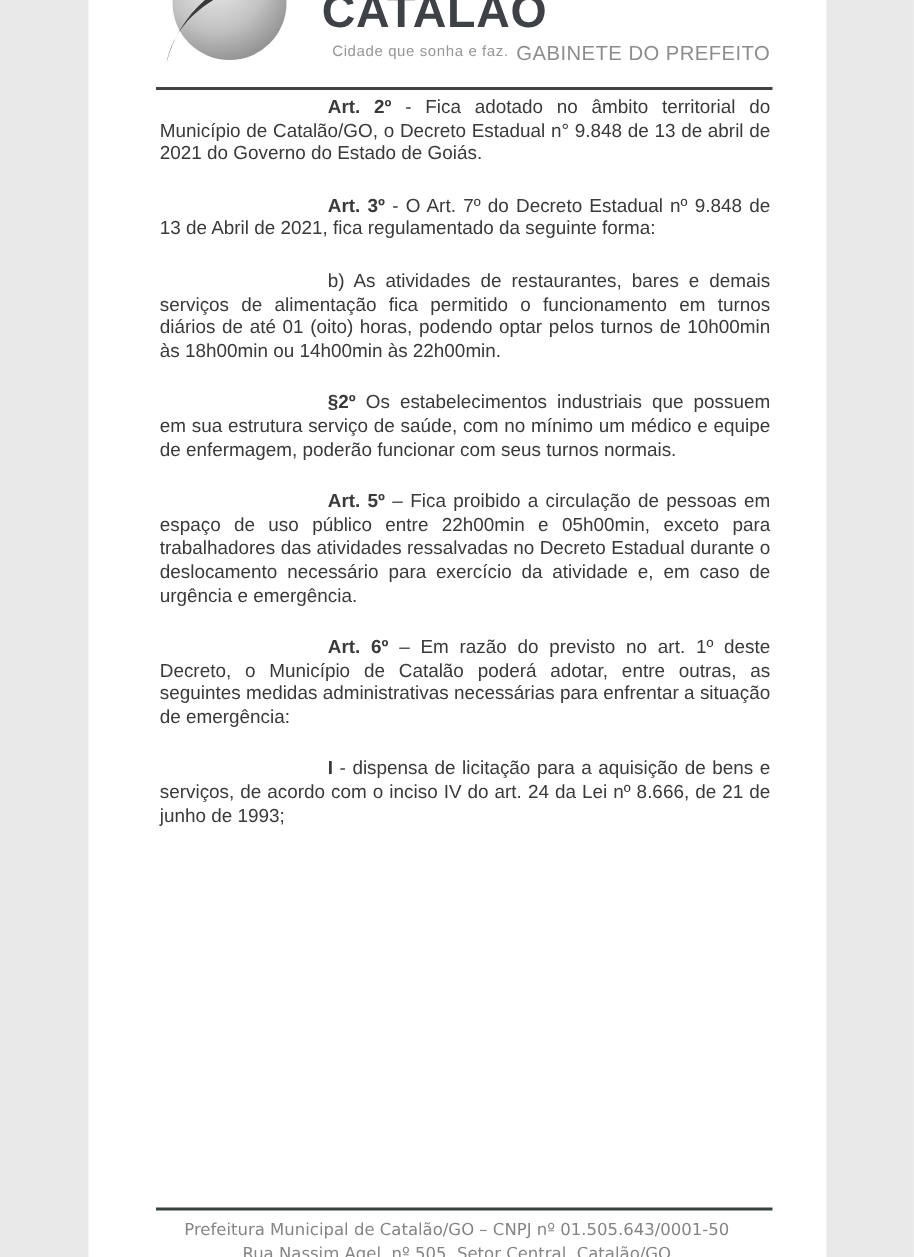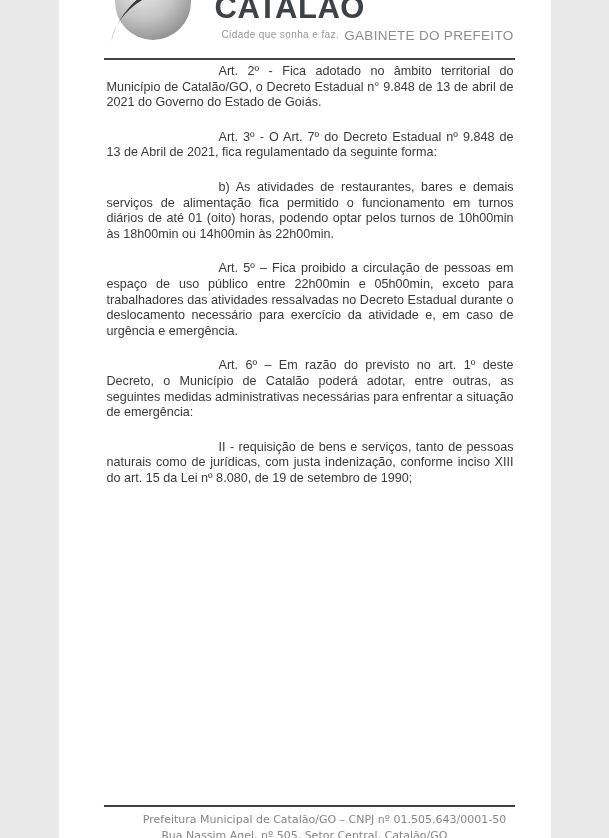"Art. 2º" .doc-body b { font-weight: normal -> bold }
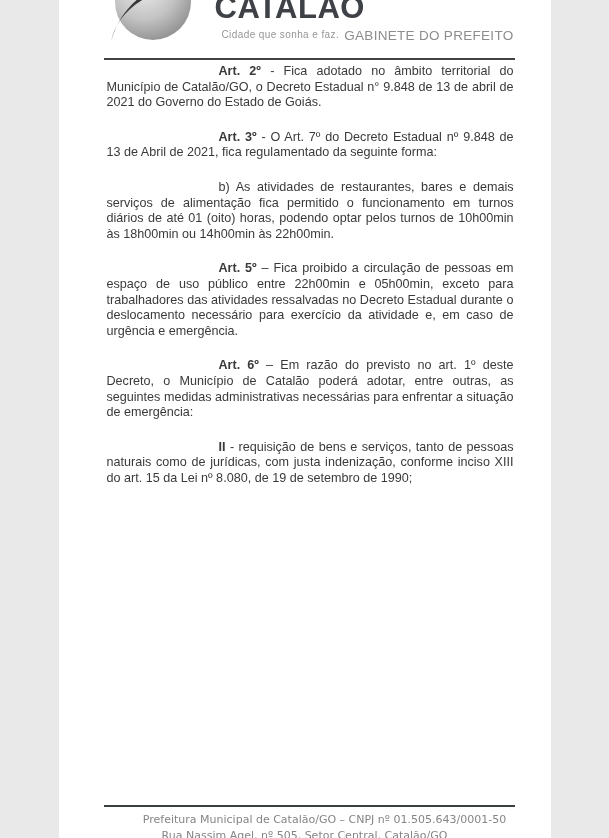"§2º Os estabelecimentos industriais que" p { html: none -> <p><b>§2º</b> Os estabelecimentos industriais que possuem em sua estrutura serviço de saúde, com no mínimo um médico e equipe de enfermagem, poderão funcionar com seus turnos normais.</p> }
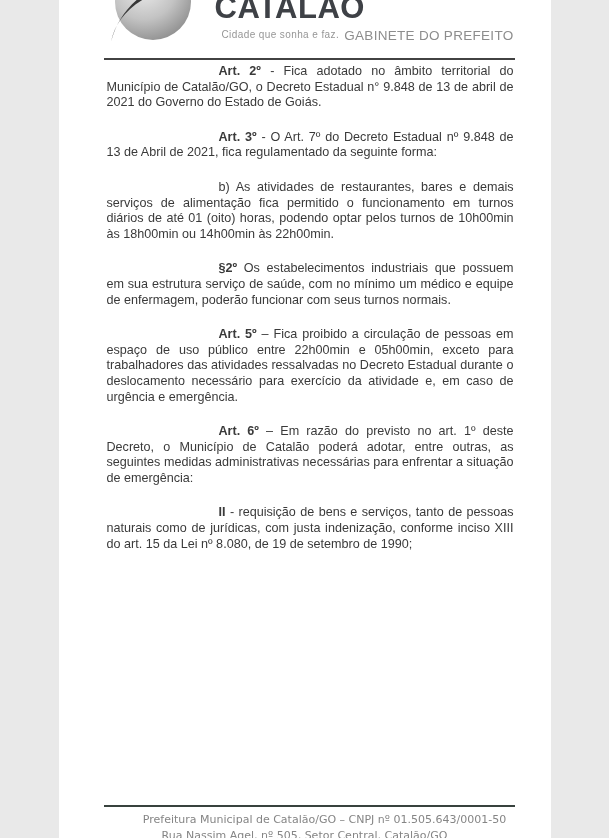"I - dispensa de licitação" p { html: none -> <p><b>I</b> - dispensa de licitação para a aquisição de bens e serviços, de acordo com o inciso IV do art. 24 da Lei nº 8.666, de 21 de junho de 1993;</p> }
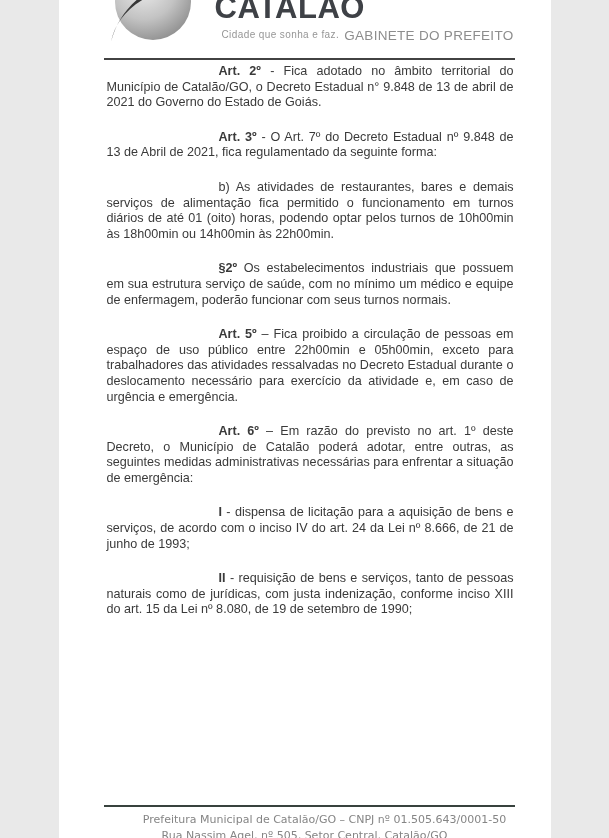"II - requisição de bens" p { html: <p><b>II</b> - requisição de bens e serviços, tanto de pessoas naturais como de jurídicas, com justa indenização, conforme inciso XIII do art. 15 da Lei nº 8.080, de 19 de setembro de 1990;</p> -> none }
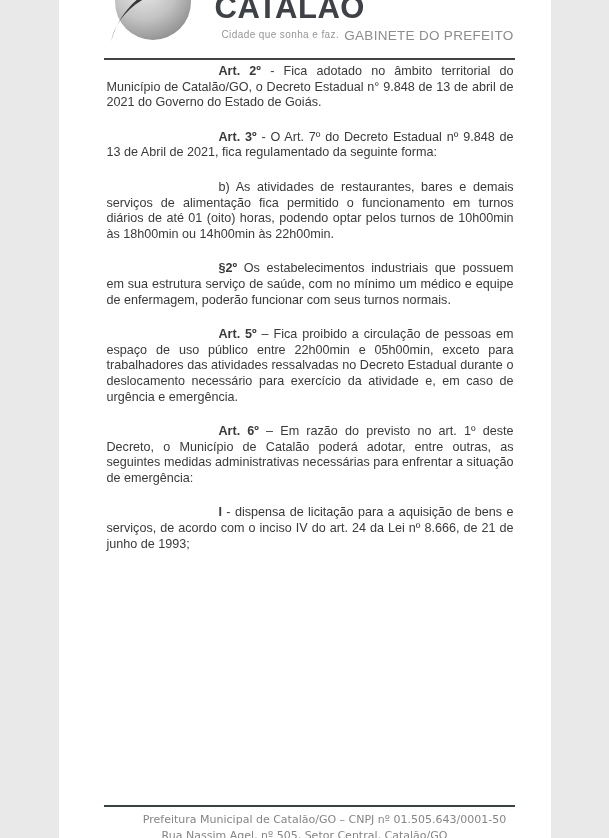"Prefeitura Municipal de Catalão/GO –" .footer-line.f1 { margin-left: 20px -> none }
